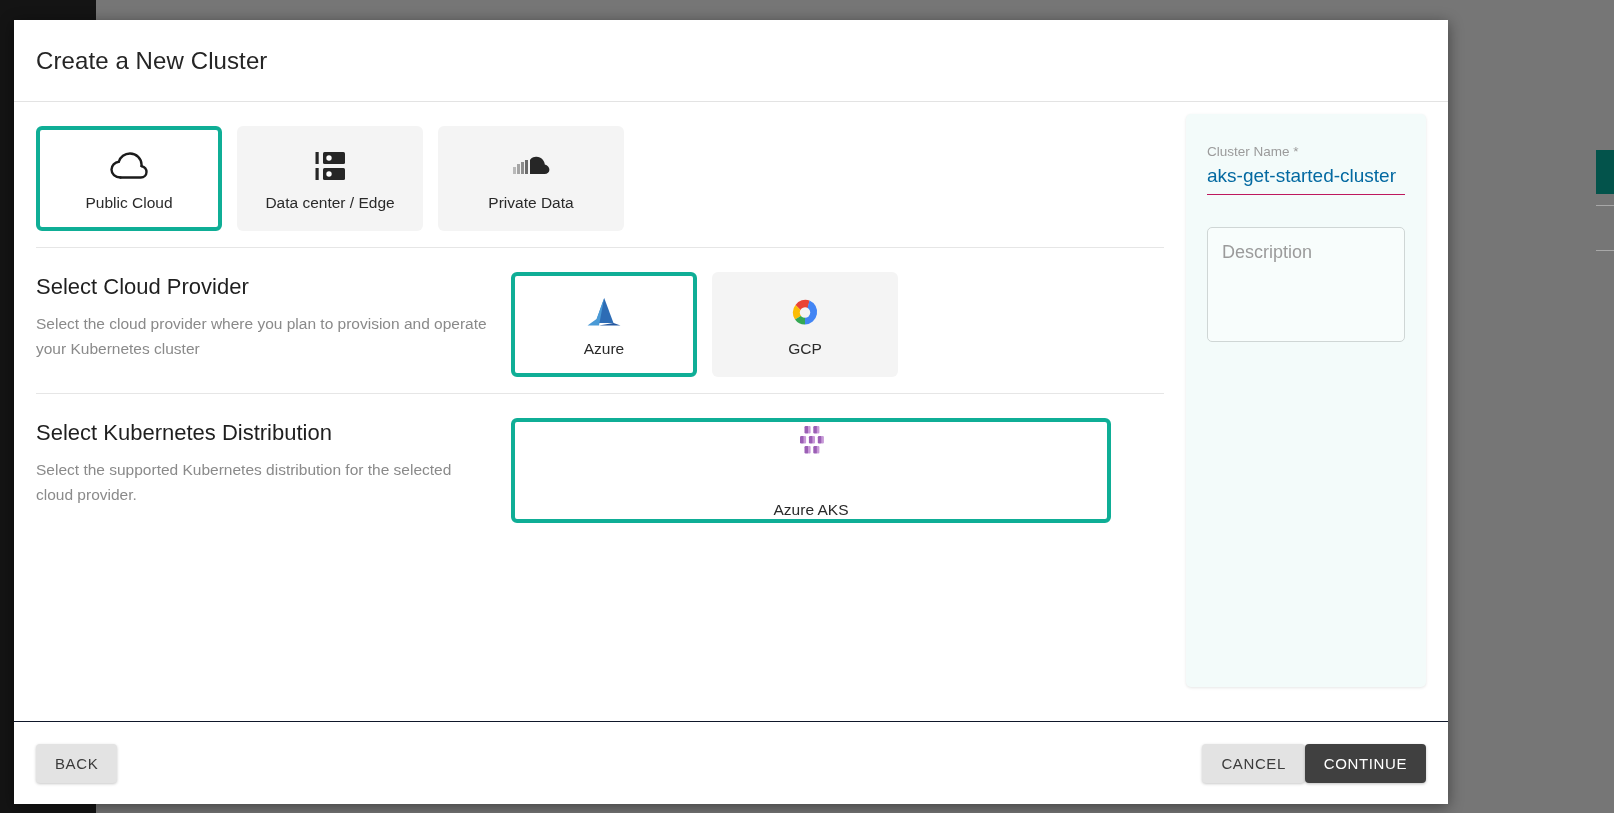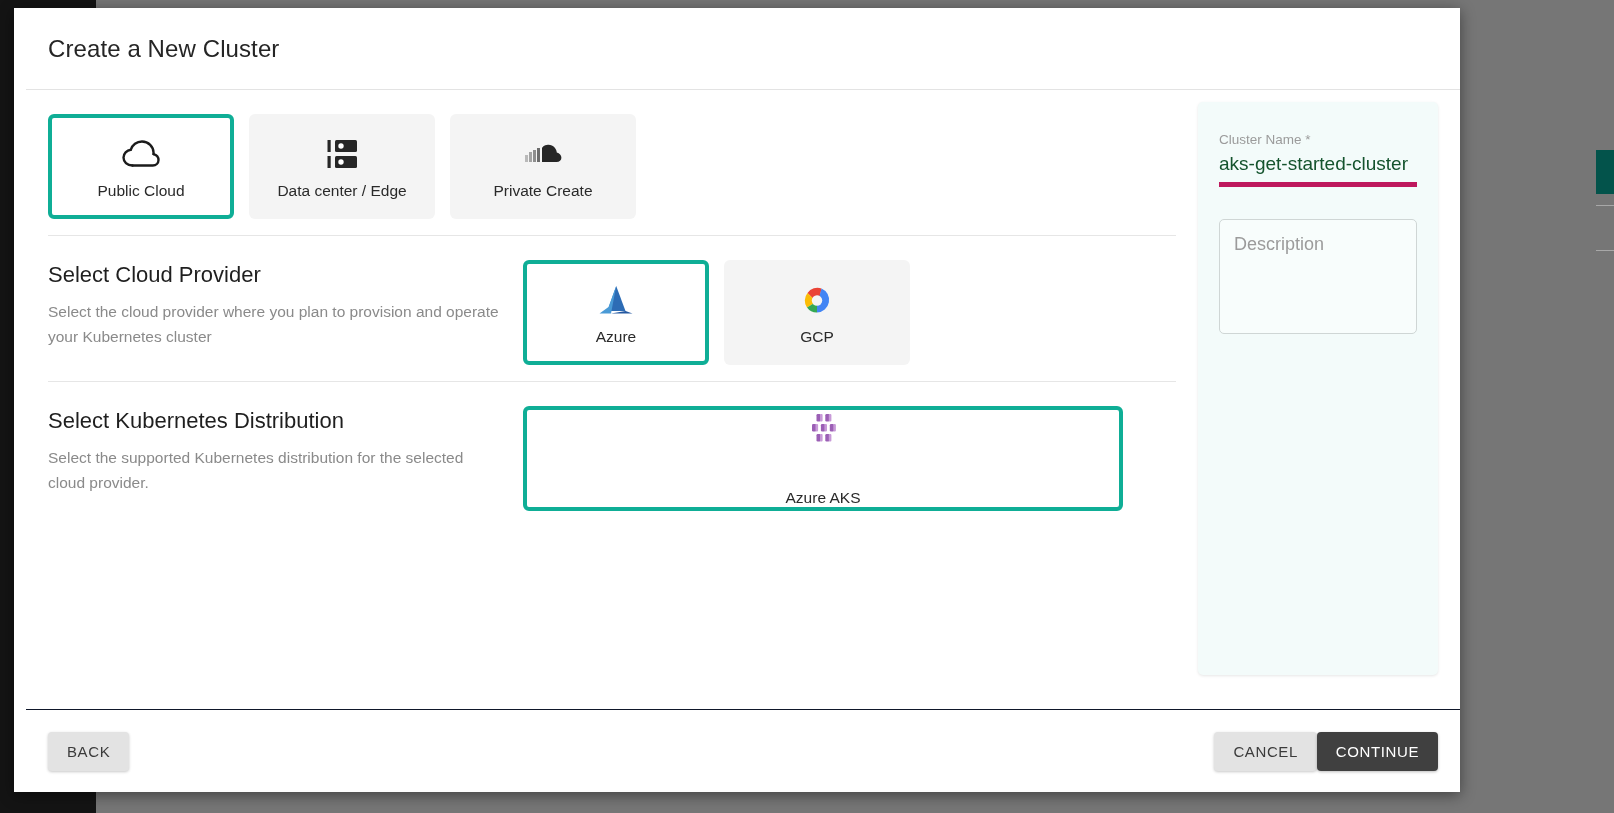"Create a New Cluster" #dialog { padding-left: 12px -> none; top: 8px -> 20px }
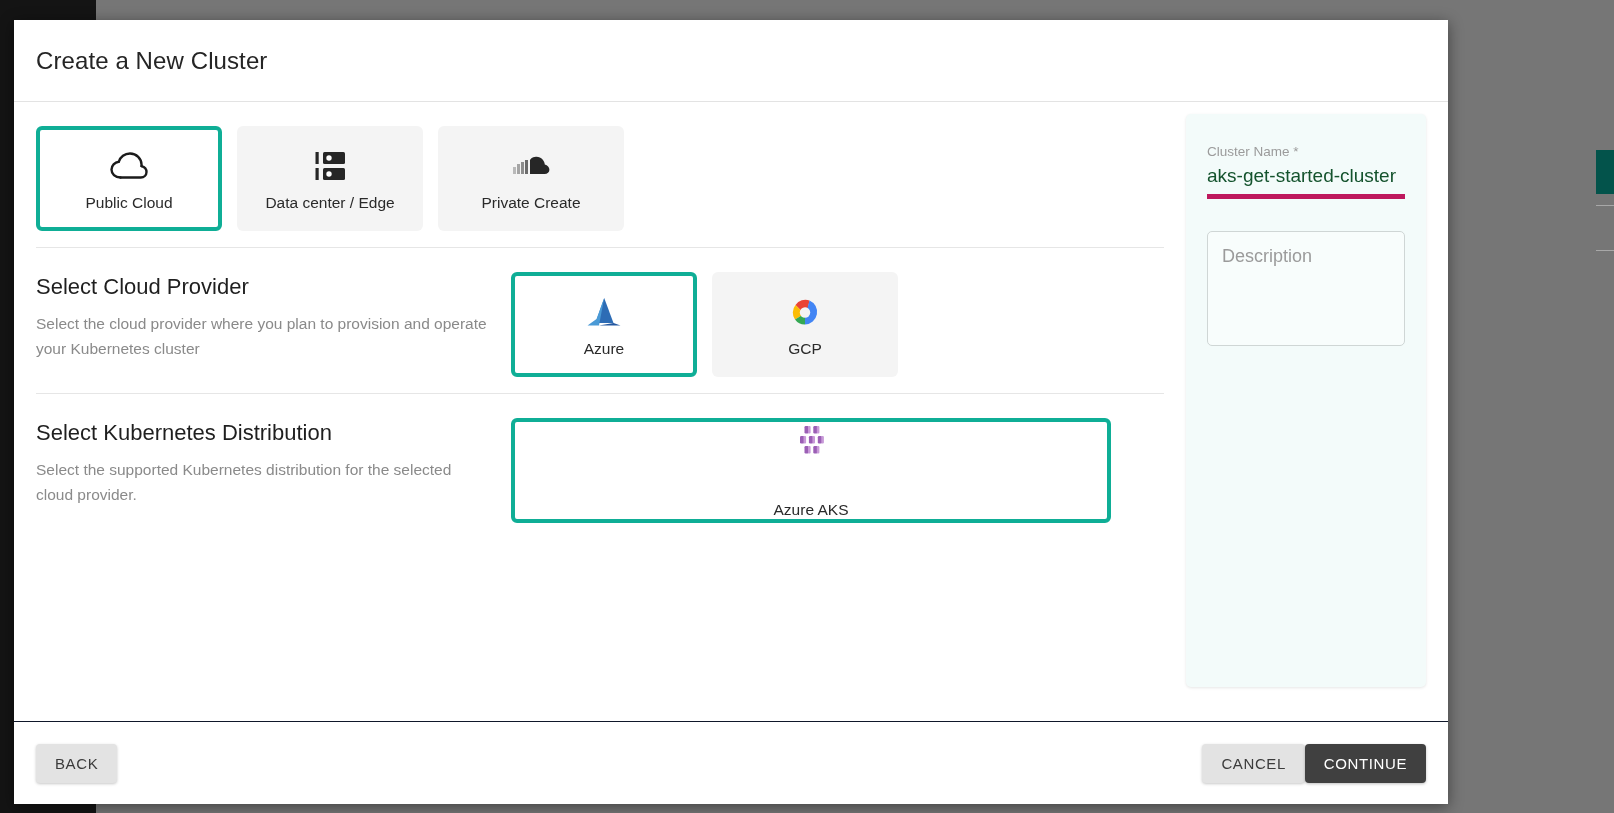"aks-get-started-cluster" #cluster-name-input { border-bottom: 5px solid #be185d -> 1px solid #be185d; color: #14532d -> #0369a1 }
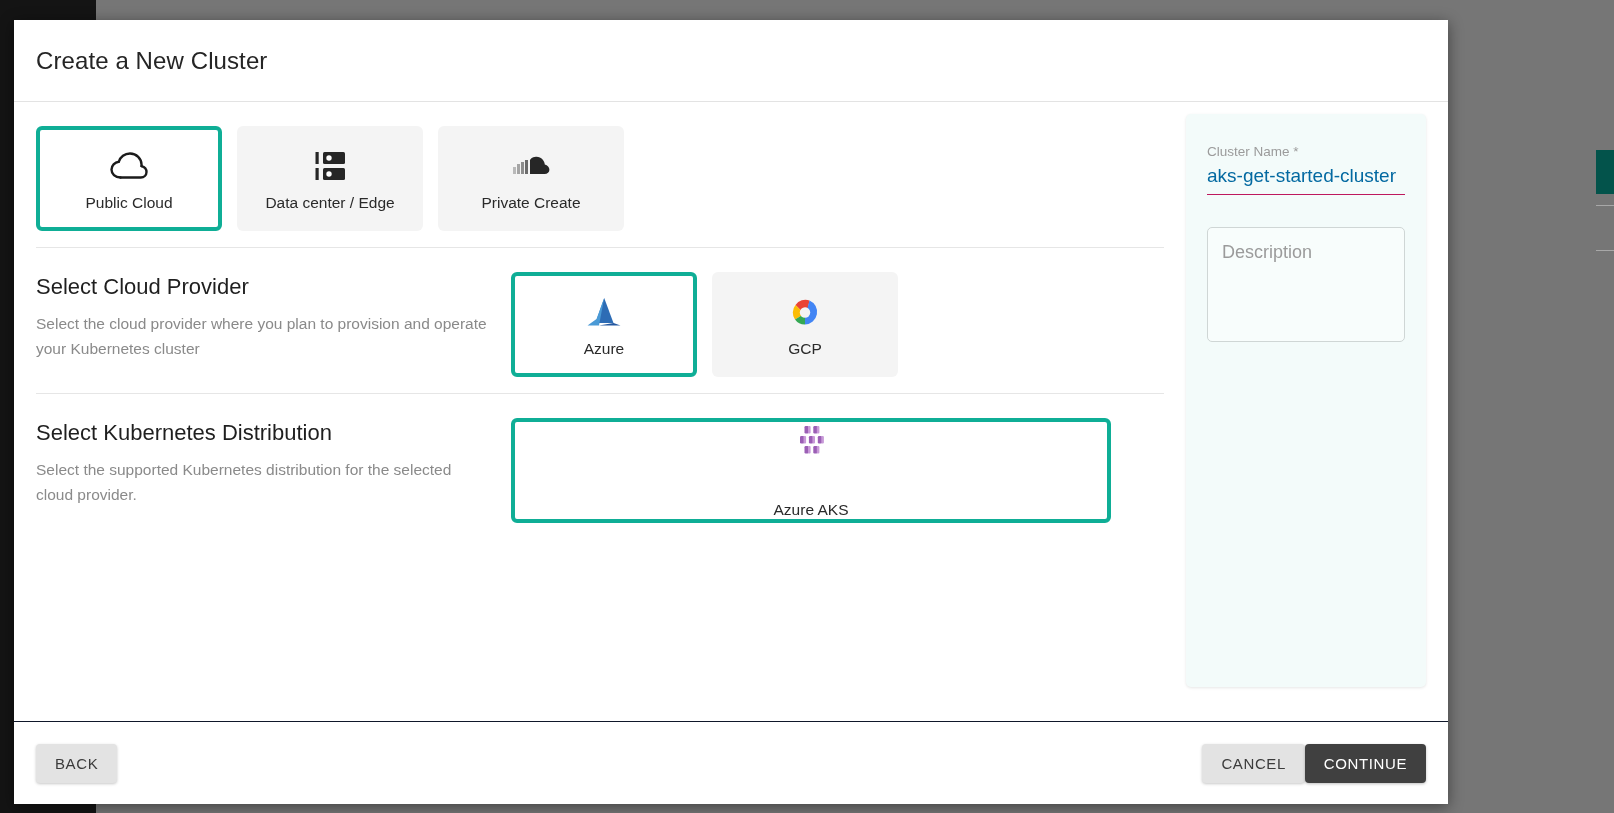"Private Create" div.card-label { text: Create -> Data }
